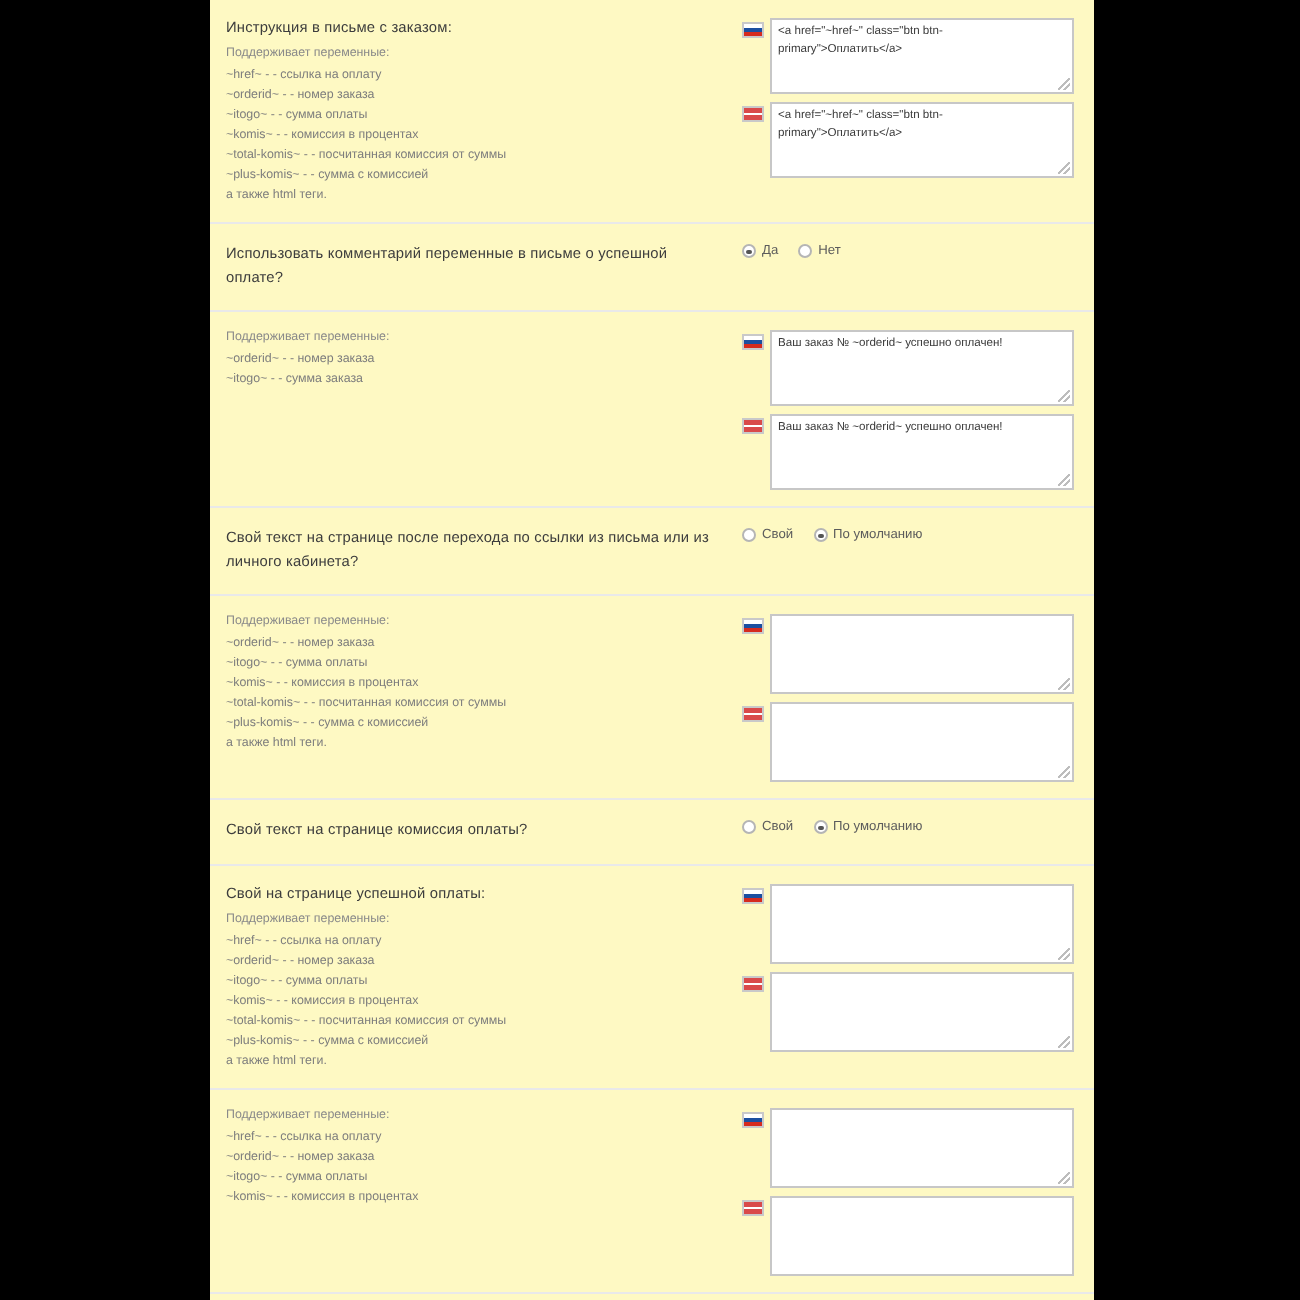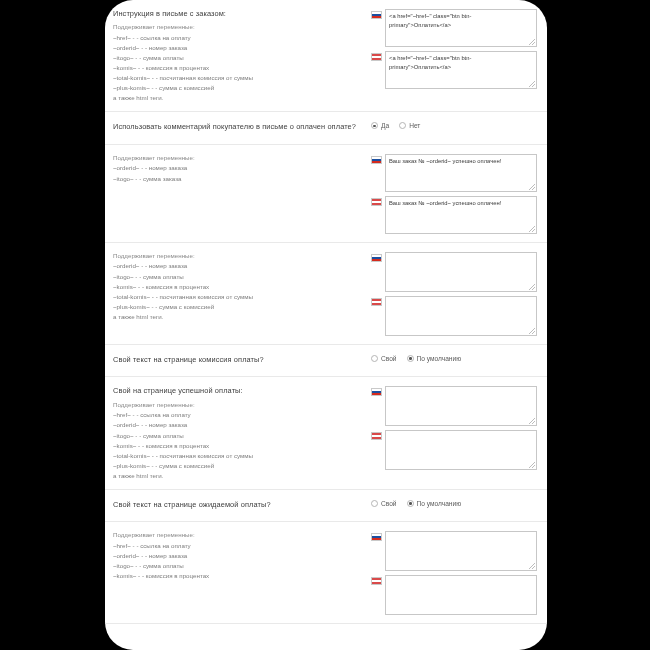"Инструкция в письме с заказом:" .content-panel { background: #ffffff -> #fef9c3; border-radius: 28px -> none }
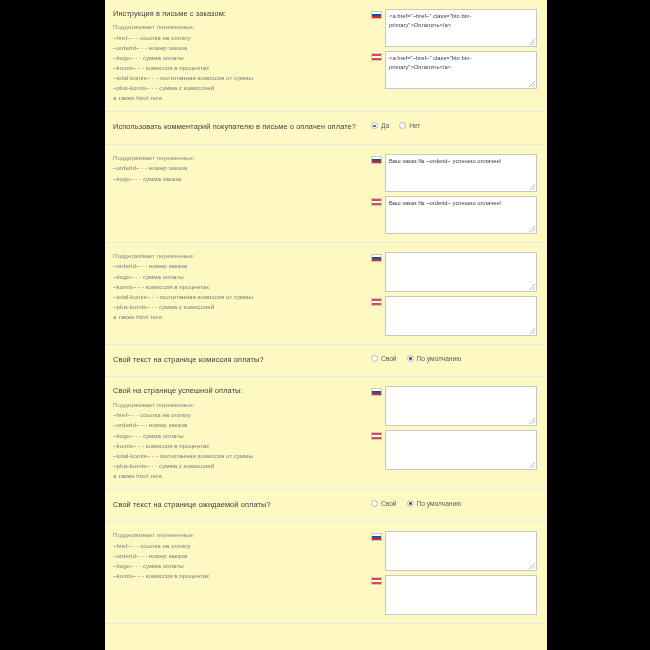"Использовать комментарий покупателю в" span.lbl-title { text: покупателю в письме о оплачен -> переменные в письме о успешной }
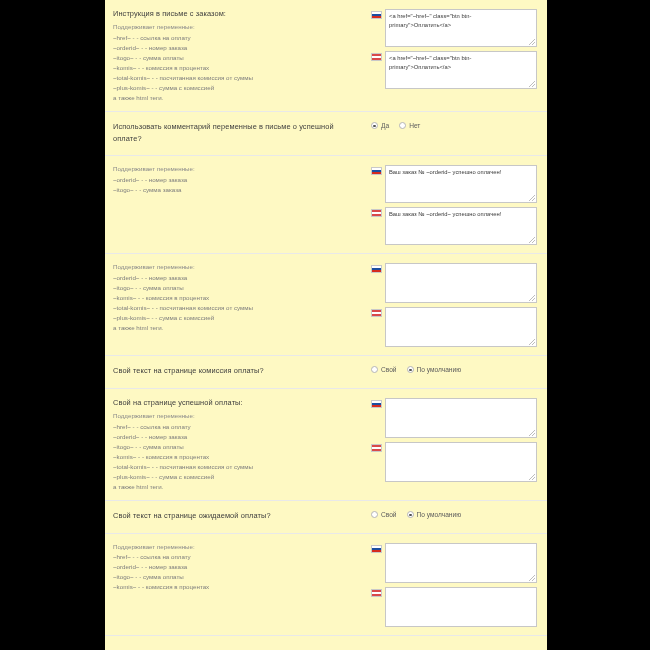"Свой текст на странице после" div.form-row { html: none -> <div> <div> <span>Свой текст на странице после перехода по ссылки из письма или из личного кабинета?</span> </div> <div> <div> <label> <span></span> <span>Свой</span> </label> <label> <span></span> <span>По умолчанию</span> </label> </div> </div> </div> }
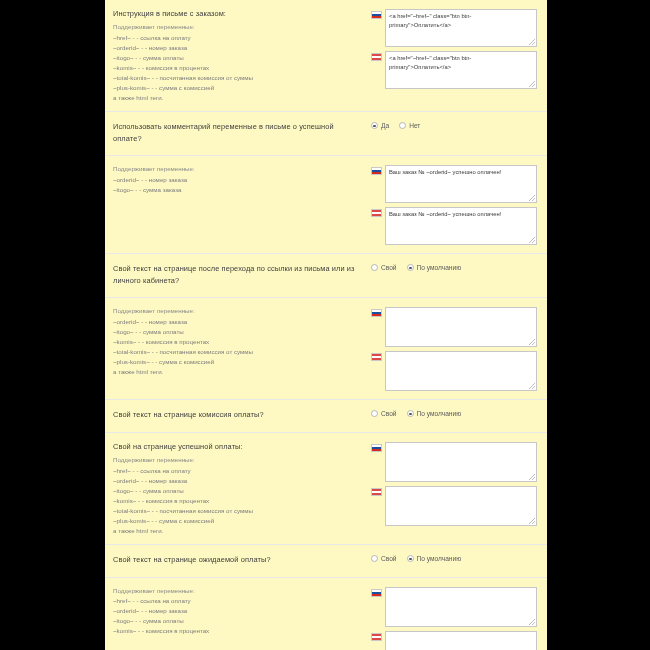"Свой текст на странице ожидаемой" div.form-row { html: <div> <div> <span>Свой текст на странице ожидаемой оплаты?</span> </div> <div> <div> <label> <span></span> <span>Свой</span> </label> <label> <span></span> <span>По умолчанию</span> </label> </div> </div> </div> -> none }
